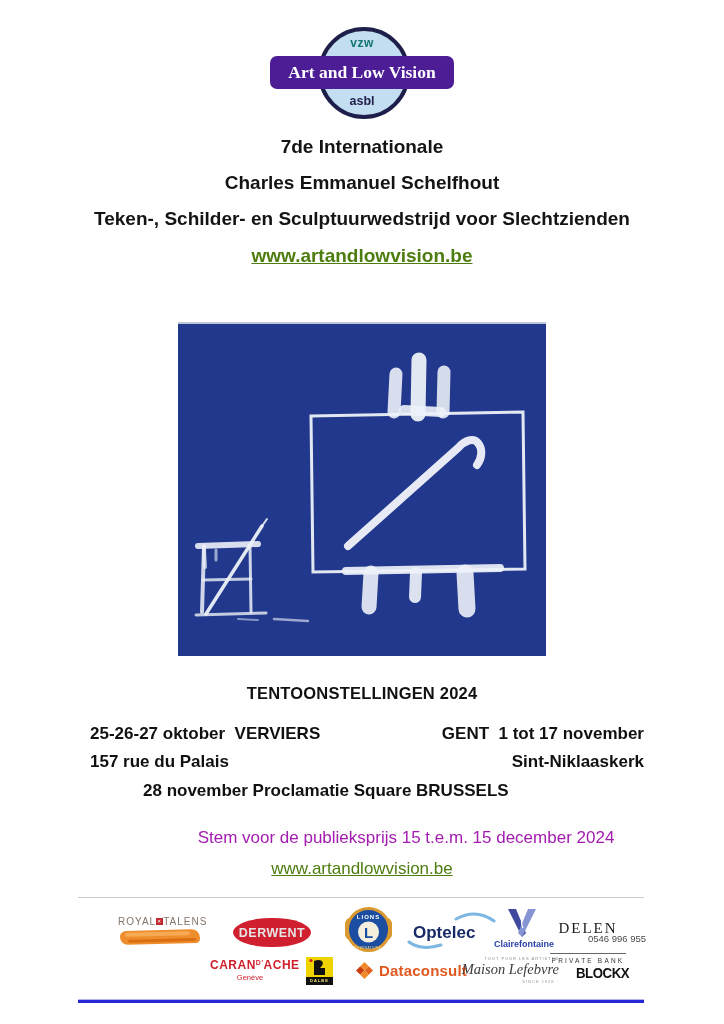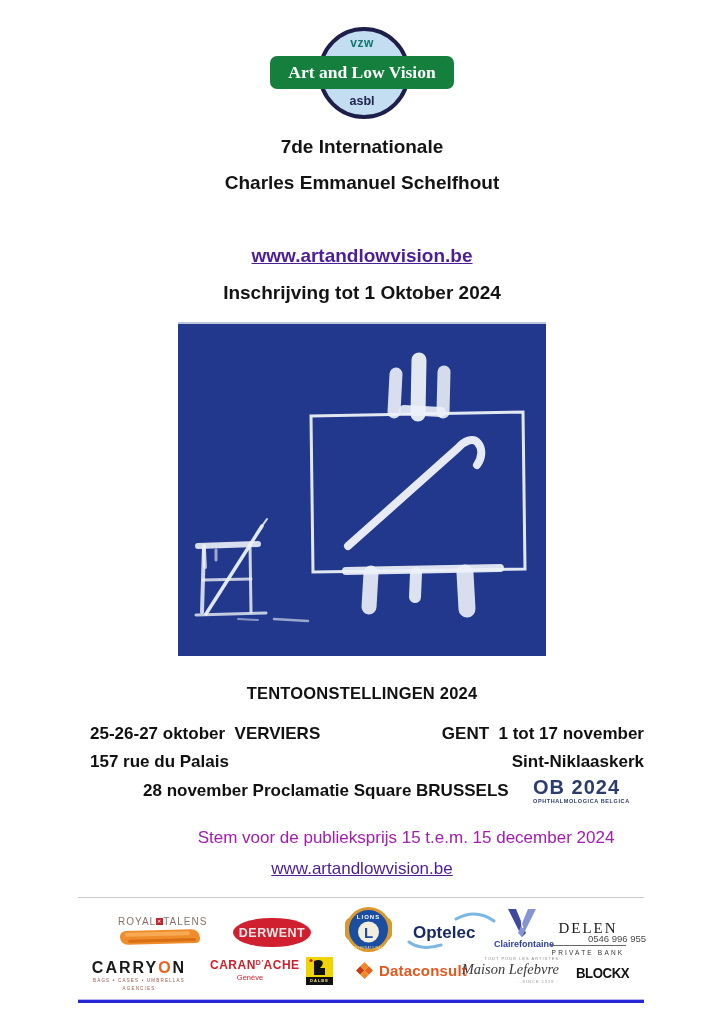"Art and Low Vision" .logo-band { background: #15803d -> #4c1d95 }
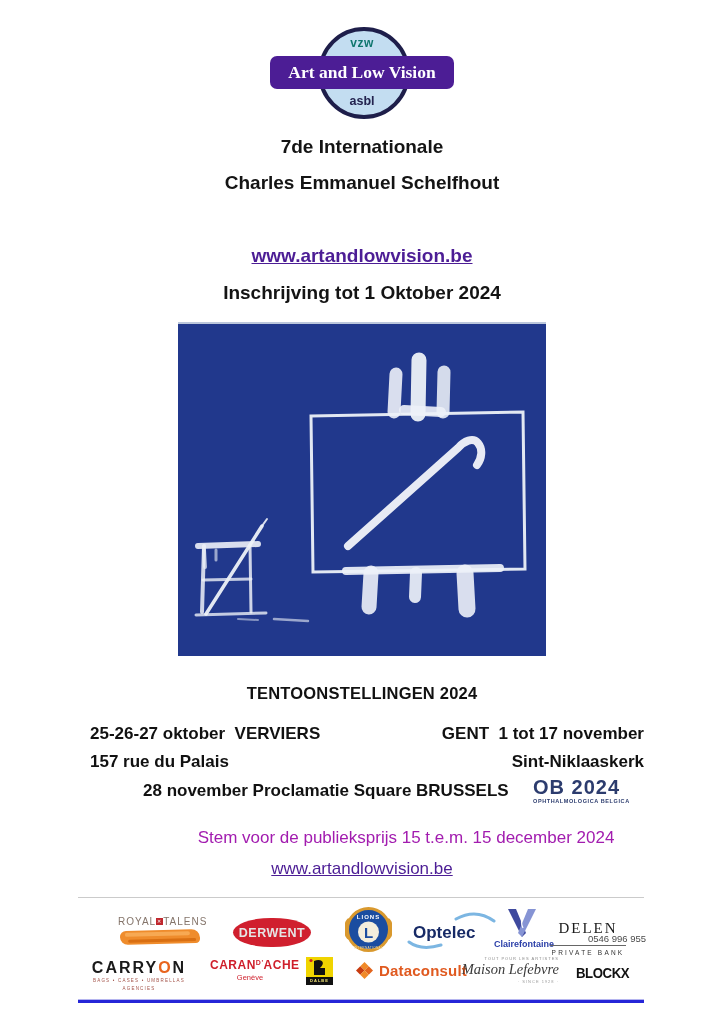"Teken-, Schilder- en Sculptuurwedstrijd" div.center-line { html: none -> <div>Teken-, Schilder- en Sculptuurwedstrijd voor Slechtzienden</div> }
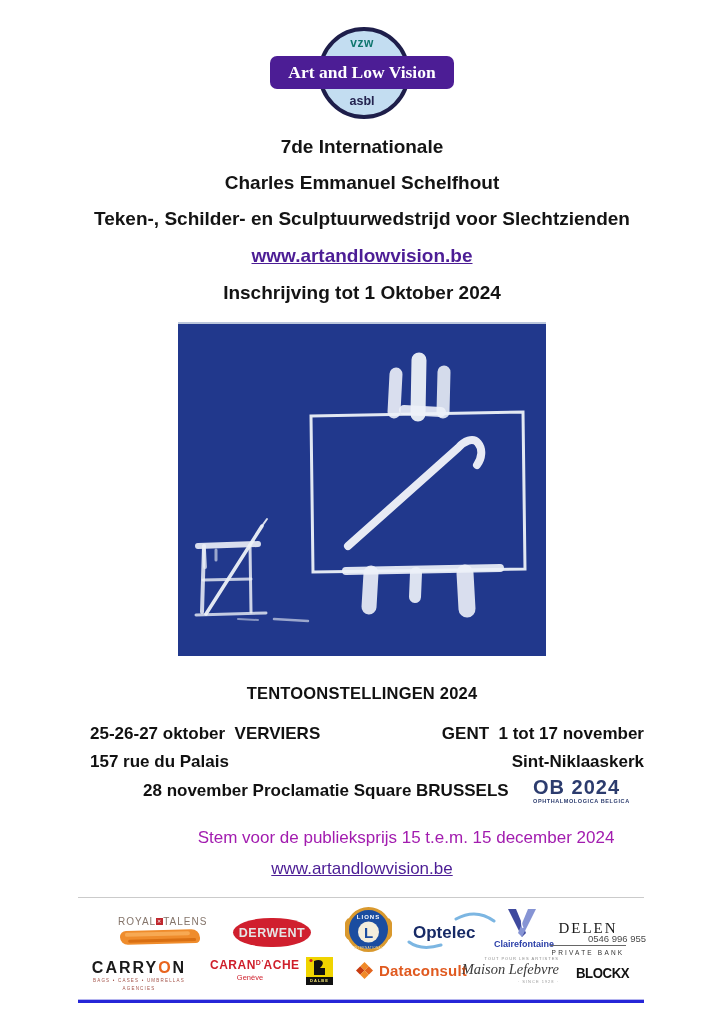"www.artandlowvision.be" a.site { color: #4c1d95 -> #4d7c0f }
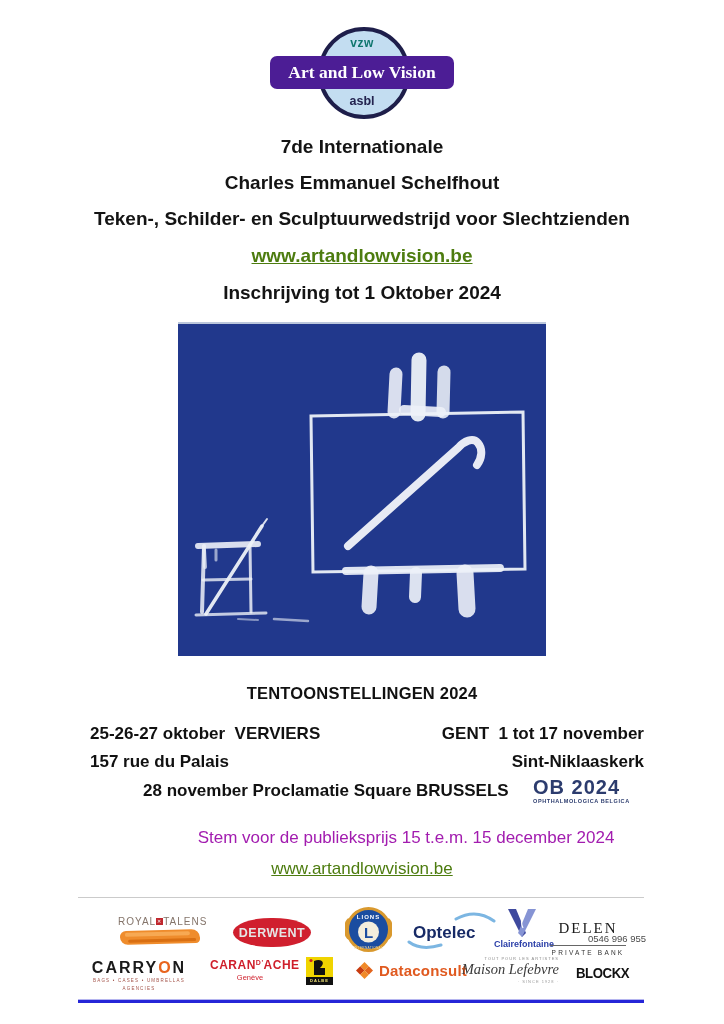"Inschrijving tot 1 Oktober 2024" div.center-line { html: <div>Inschrijving tot 1 Oktober 2024</div> -> none }
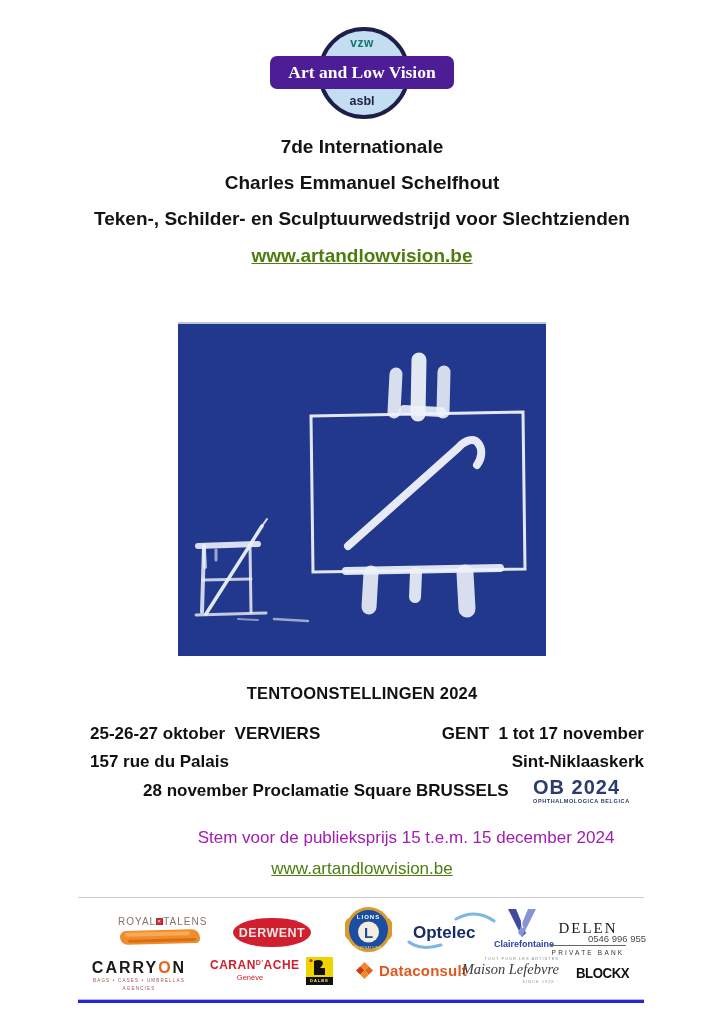"OB 2024" div.ob-logo { html: <div> <div>OB 2024</div> <div>OPHTHALMOLOGICA BELGICA</div> </div> -> none }
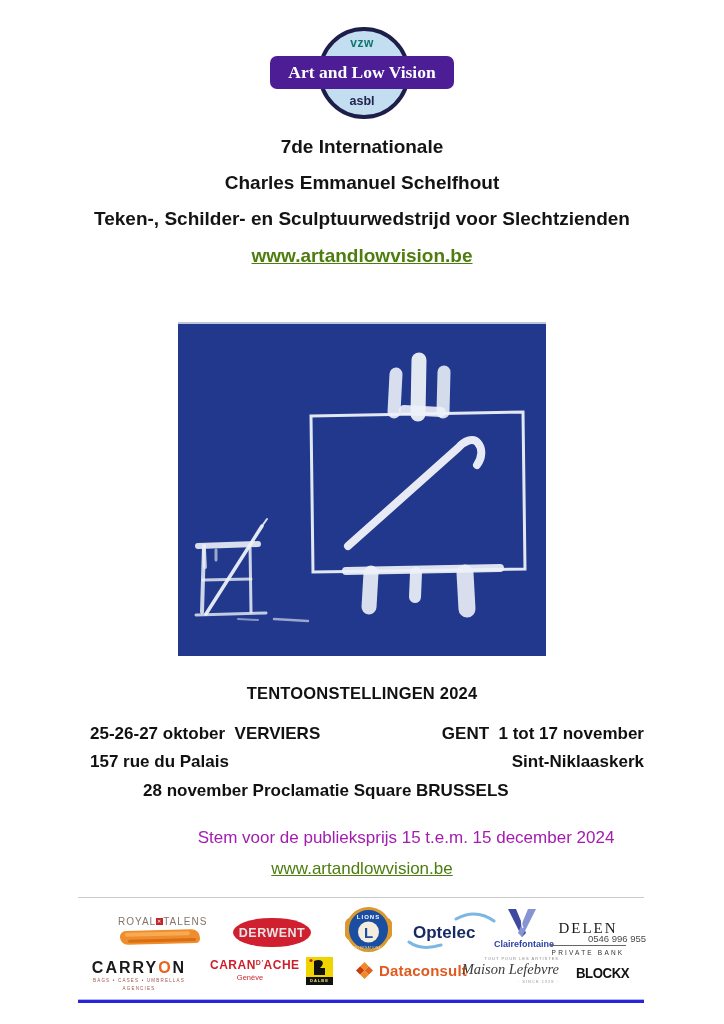"DELEN" .delen-name { padding-bottom: 8px -> 16px }
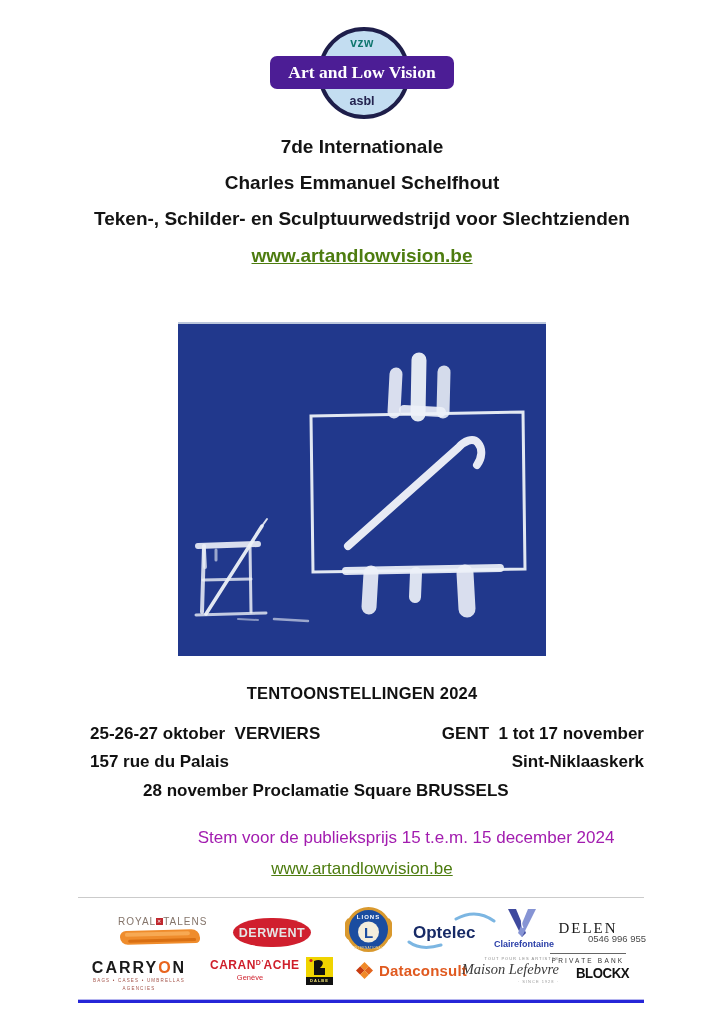"CARRYON" div.sp { html: <div> <div><span>CARRY</span><span>O</span><span>N</span></div> <div>BAGS • CASES • UMBRELLAS</div> <div>AGENCIES</div> </div> -> none }
